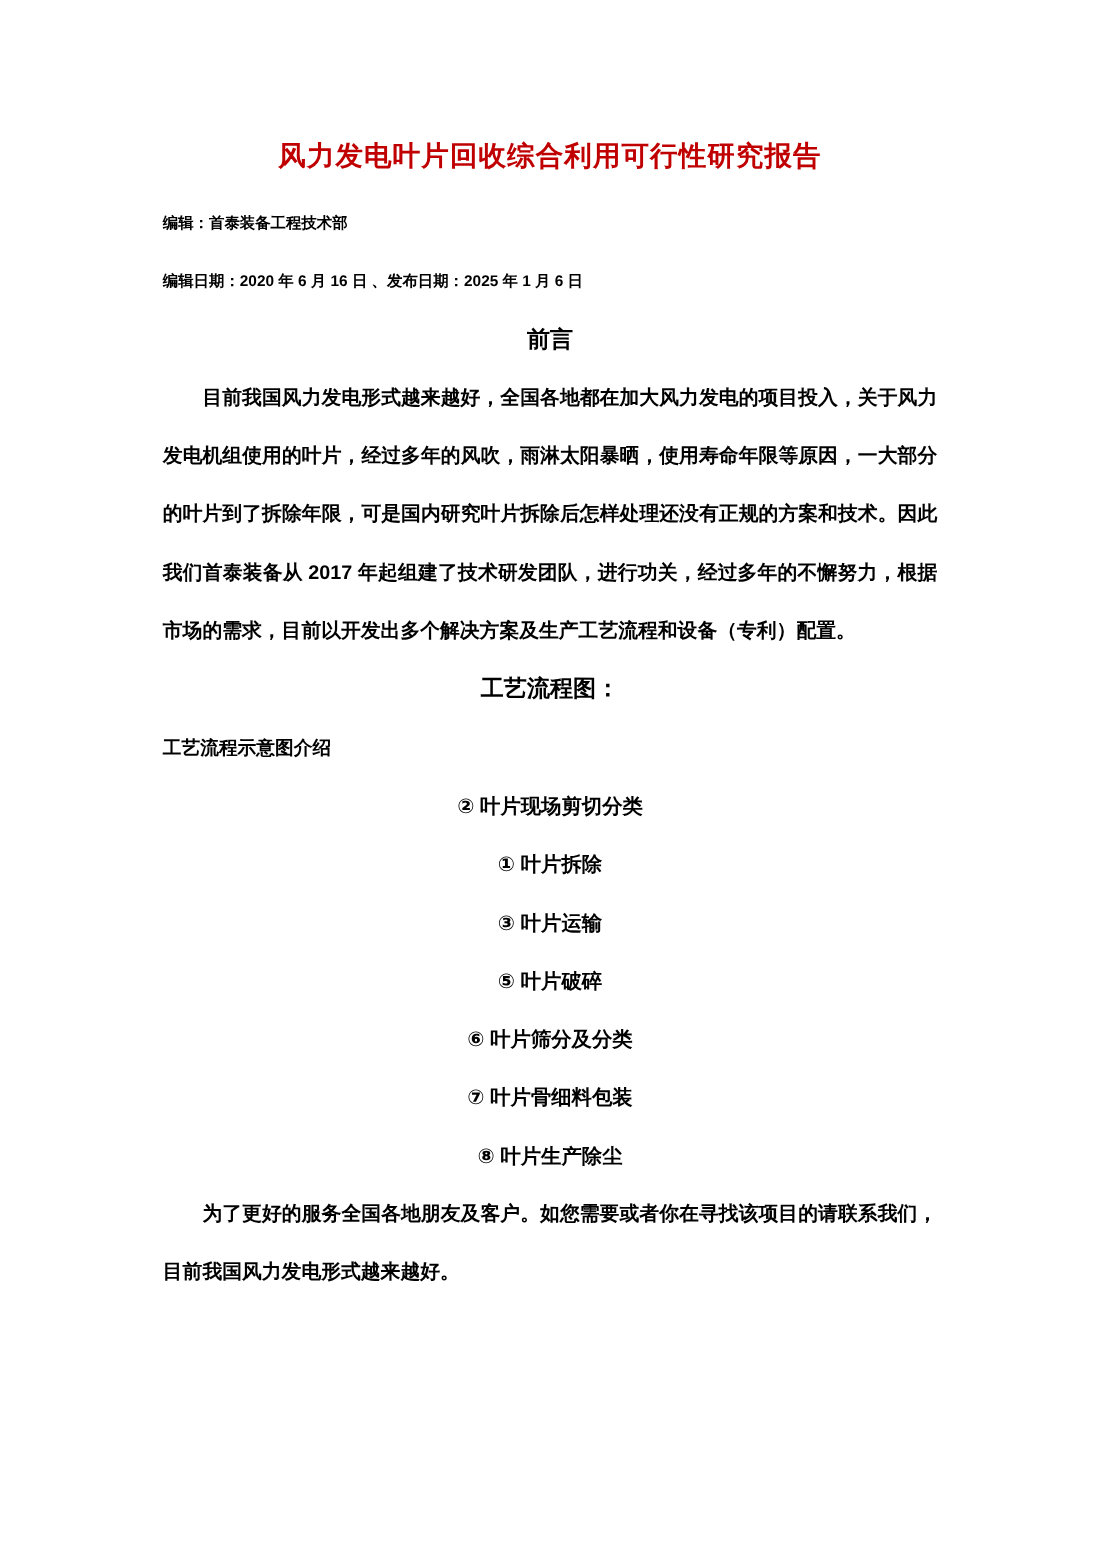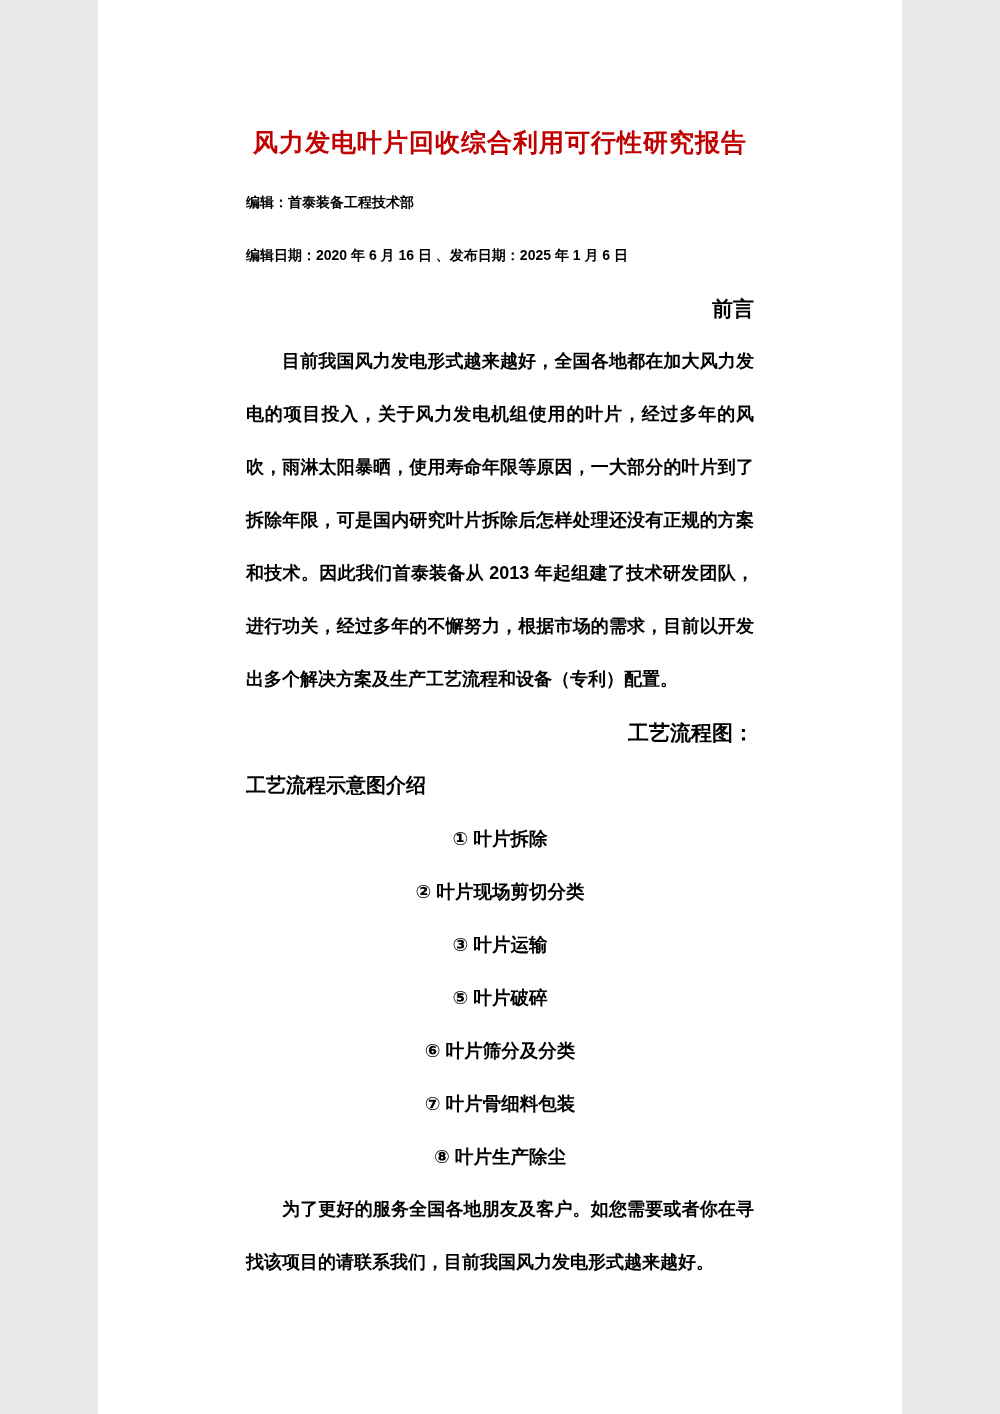"风力发电叶片回收综合利用可行性研究报告" .page { width: 804px -> 1000px }
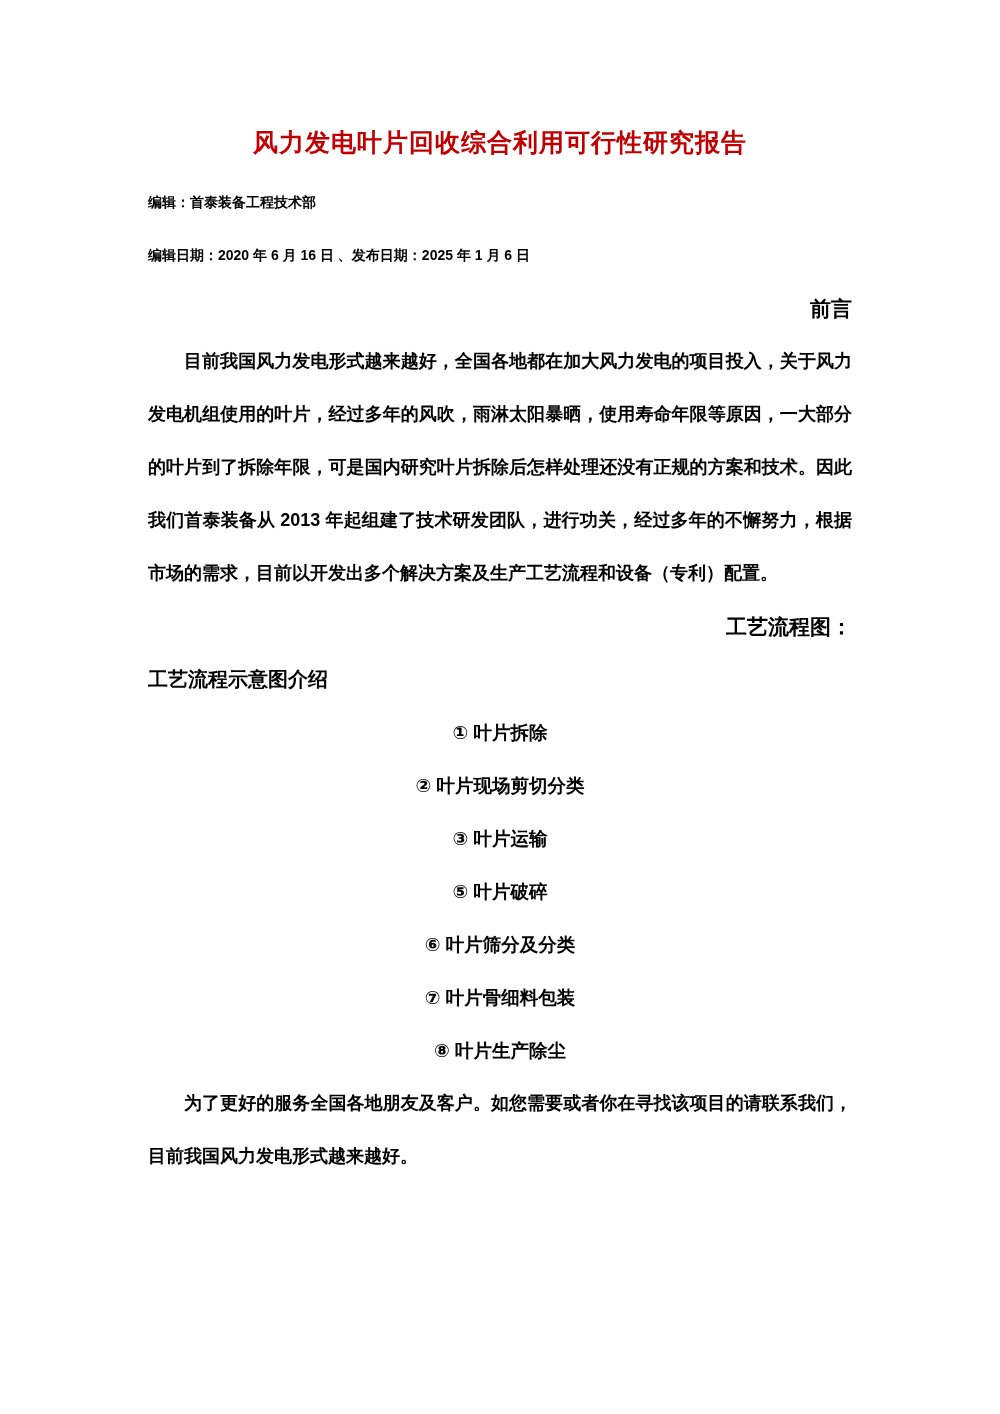"前言" .section-heading { text-align: right -> center }
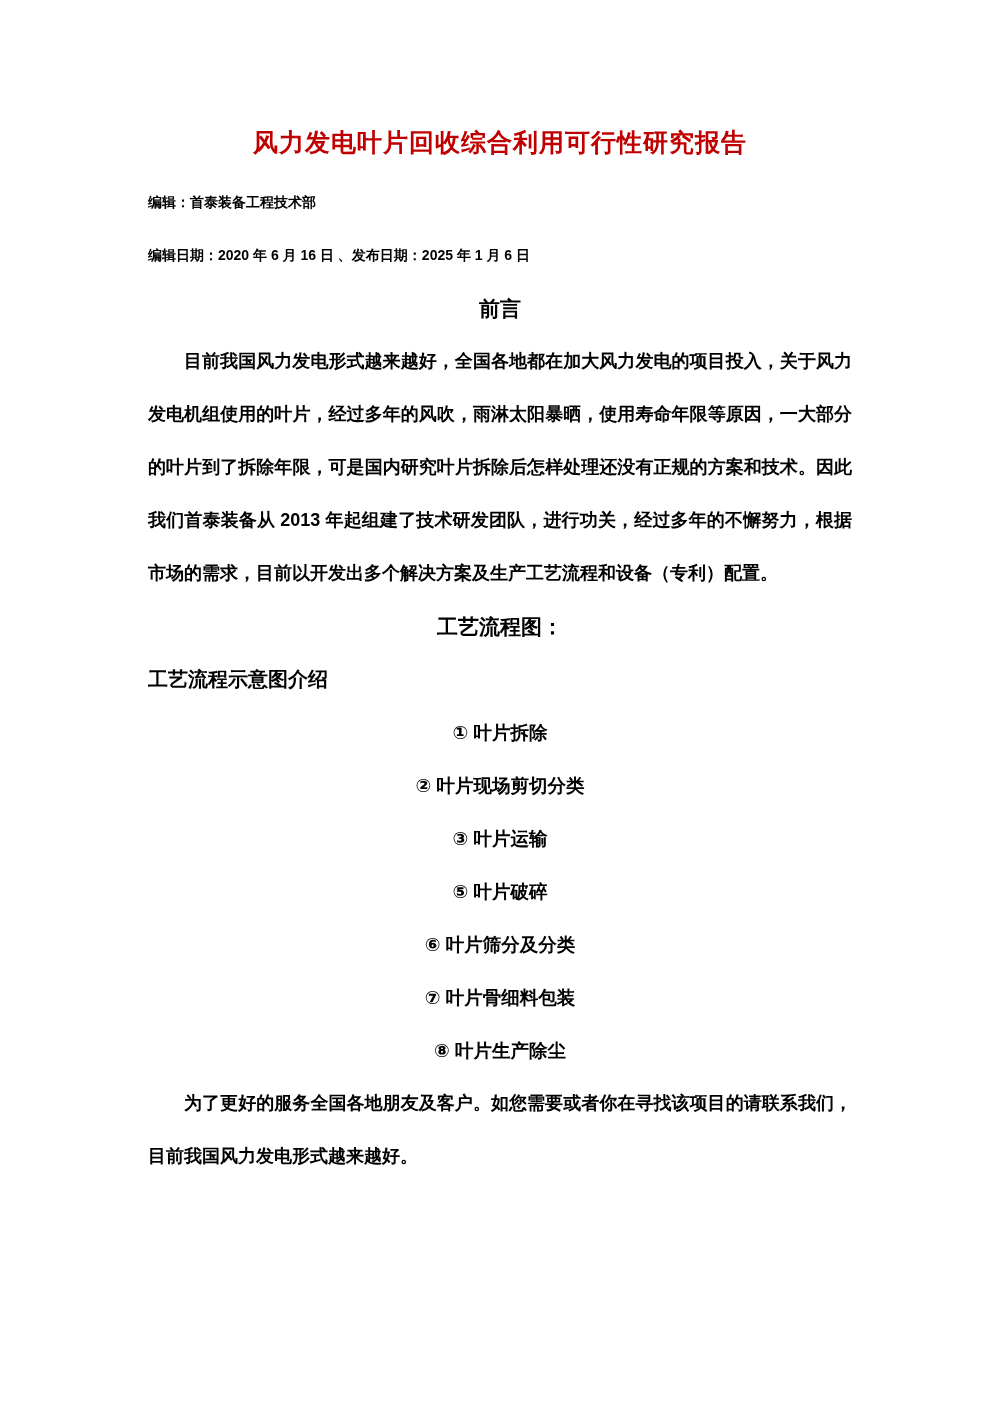"目前我国风力发电形式越来越好，全国各地都在加大风力发电的项目投入，关于风力发电机" p.body-para { text: 2013 -> 2017 }
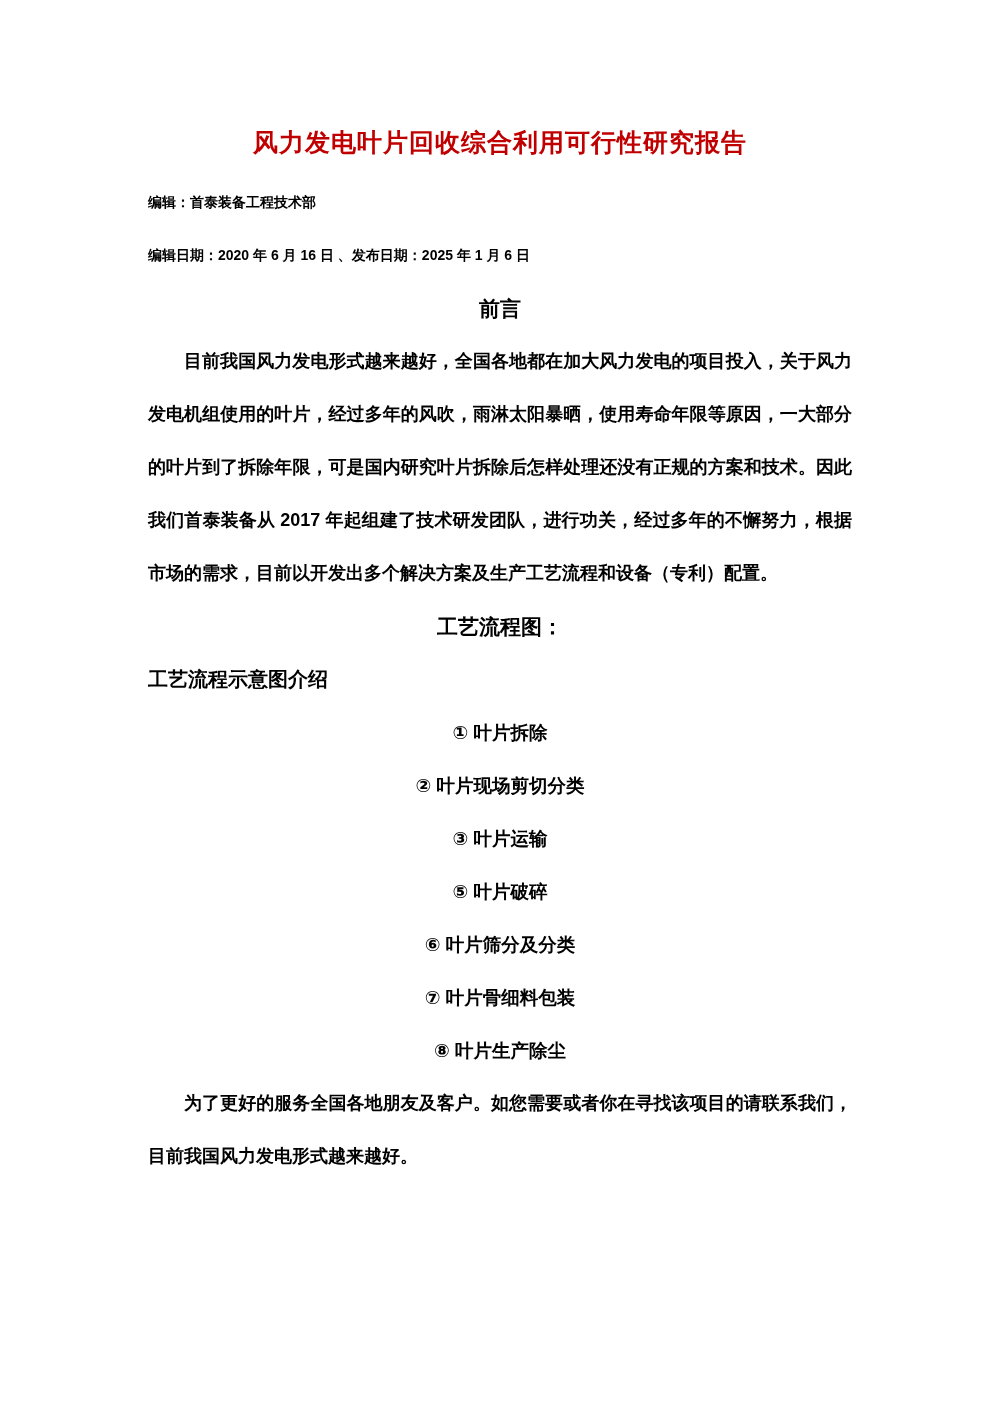"工艺流程示意图介绍" .intro-line { font-size: 20px -> 17px }
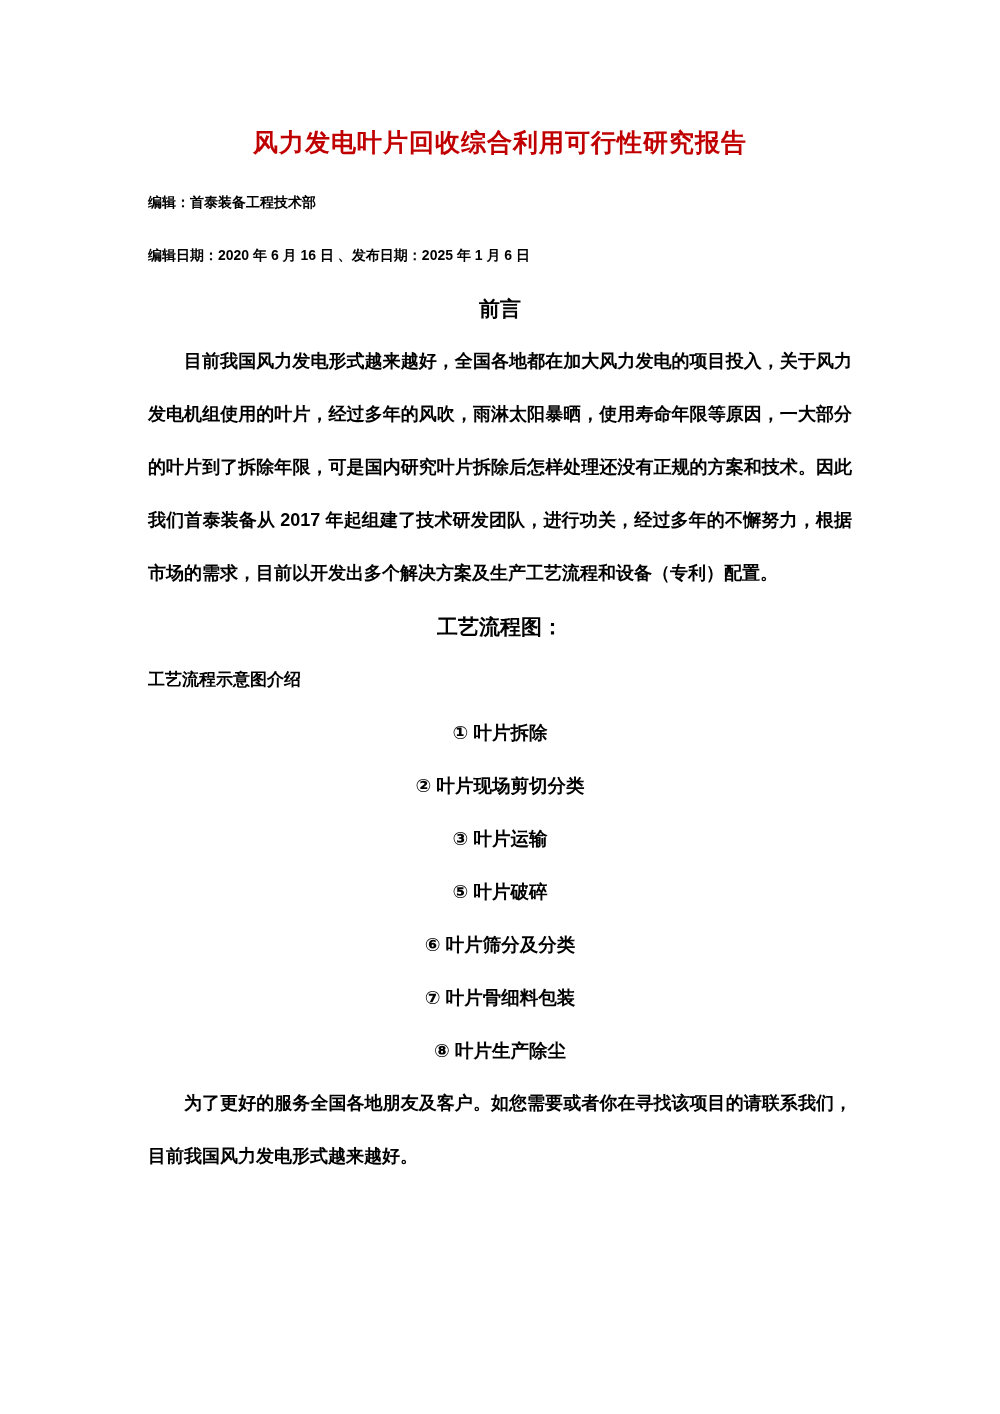"① 叶片拆除" p.step-line { order: before "② 叶片现场剪切分类" -> after "② 叶片现场剪切分类" }
